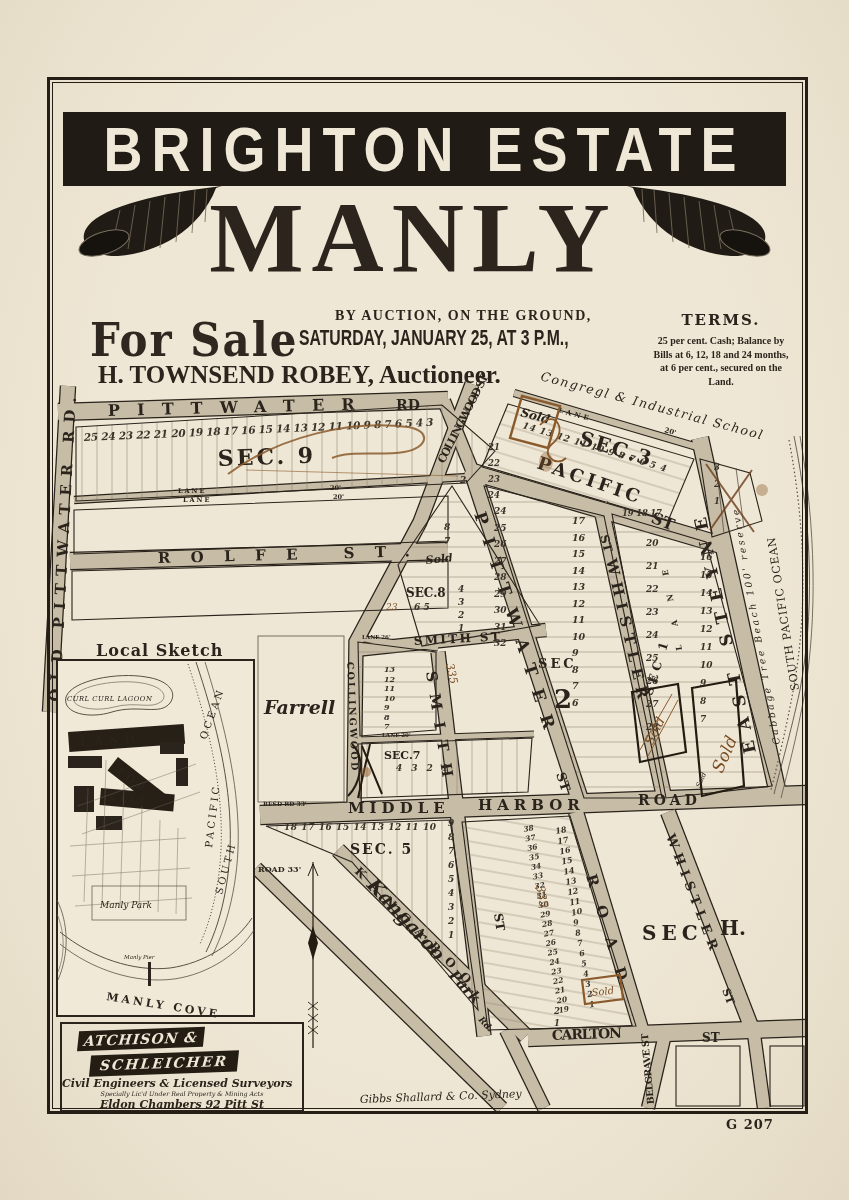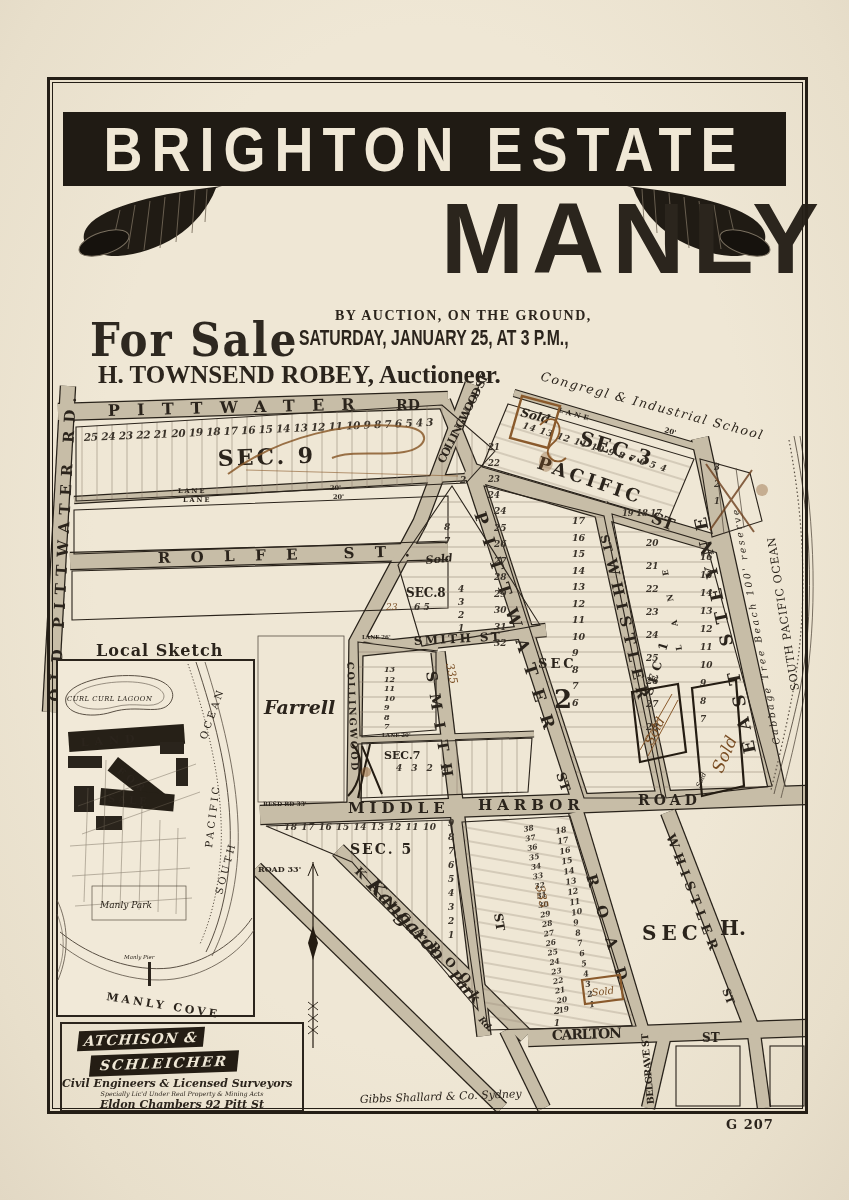"MANLY" .manly { font-family: Liberation Sans, sans-serif -> Liberation Serif, serif; text-align: right -> center }
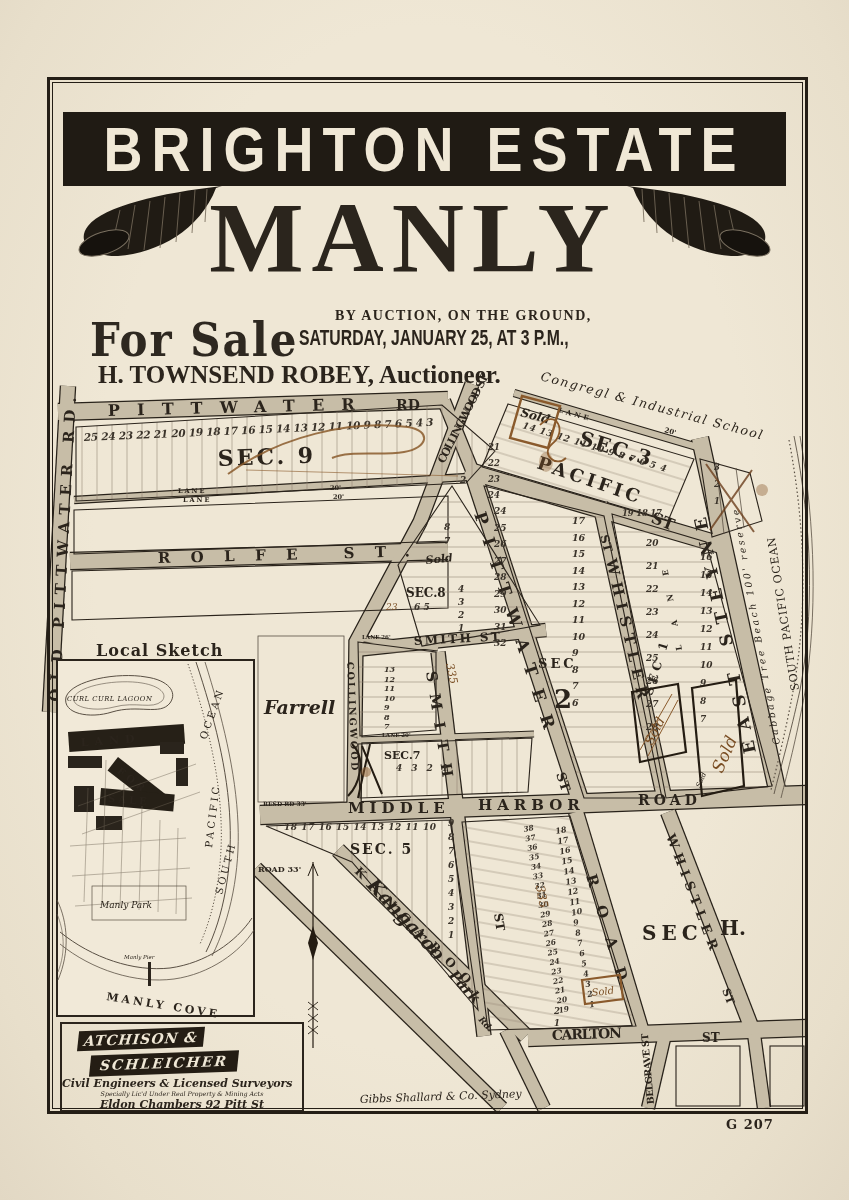"TERMS." div.abs { html: none -> <div> <div>TERMS.</div> <div>25 per cent. Cash; Balance by</div> <div>Bills at 6, 12, 18 and 24 months,</div> <div>at 6 per cent., secured on the</div> <div>Land.</div> </div> }
